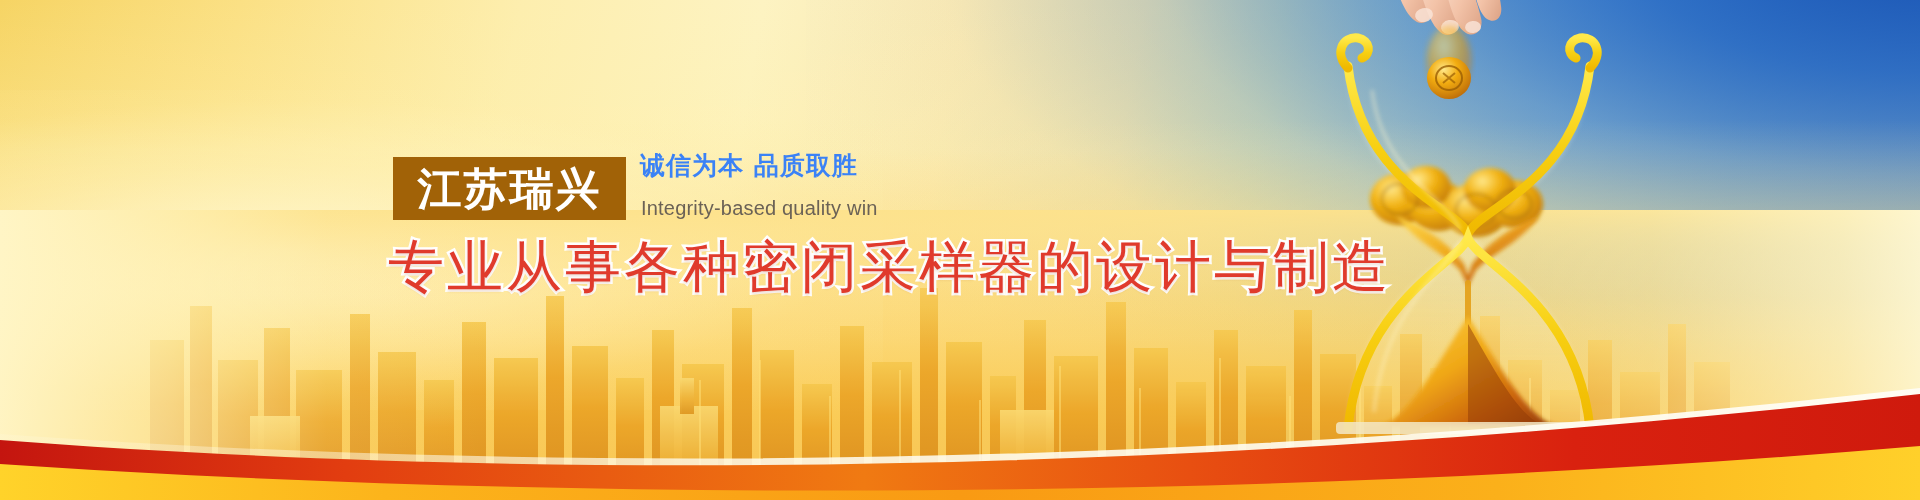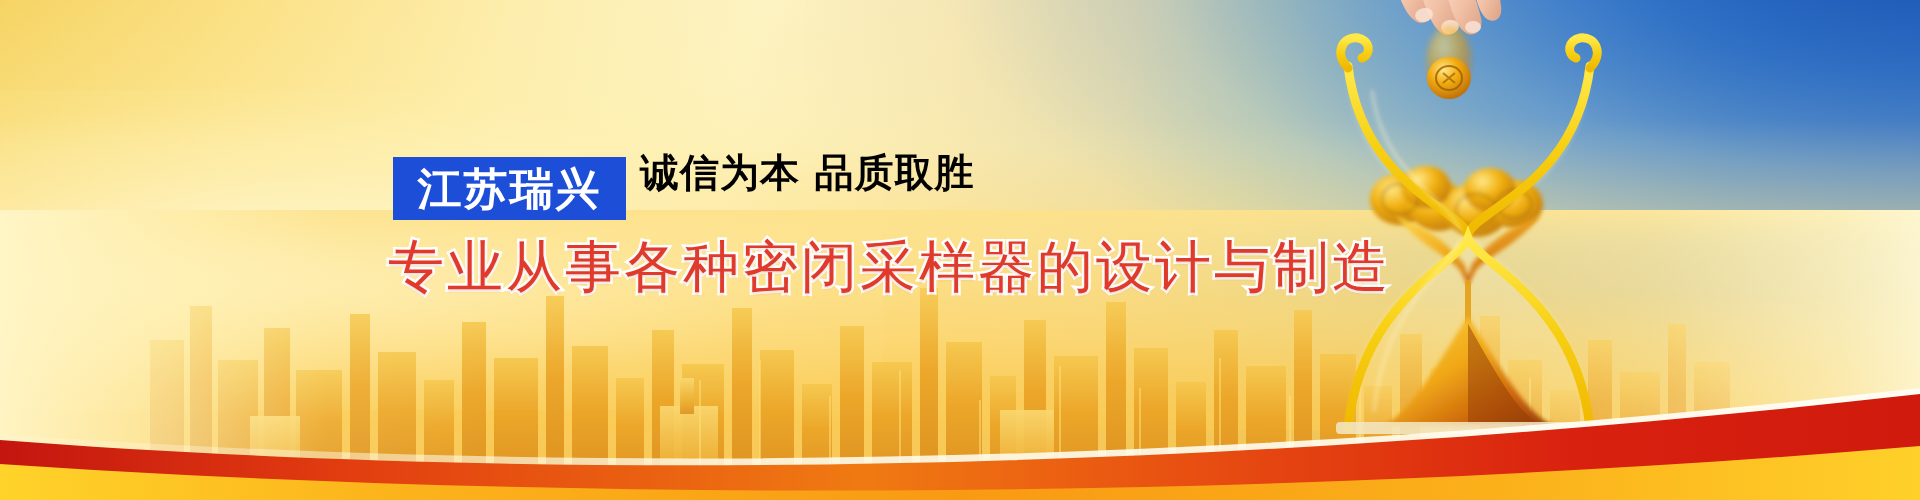"江苏瑞兴" .logo-badge { background: #1d4ed8 -> #a16207 }
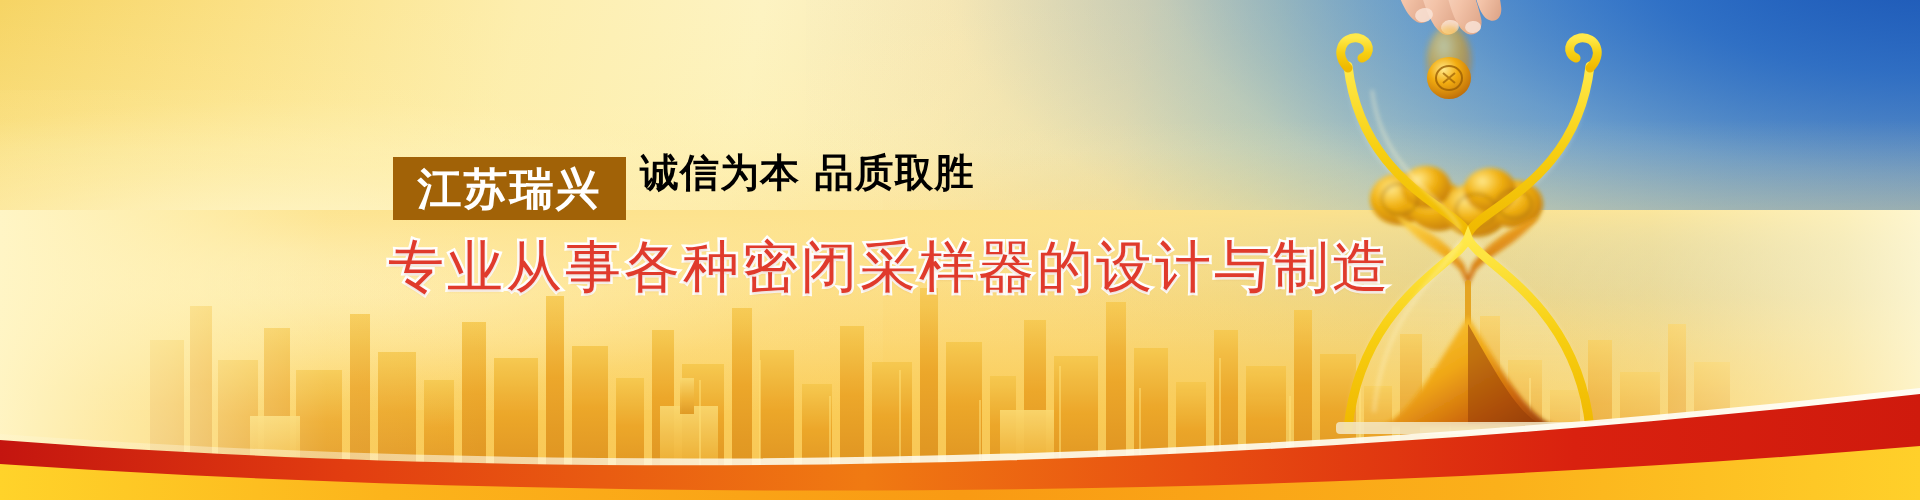"诚信为本 品质取胜" .slogan-cn { color: #000000 -> #3b82f6; font-size: 39px -> 25px }
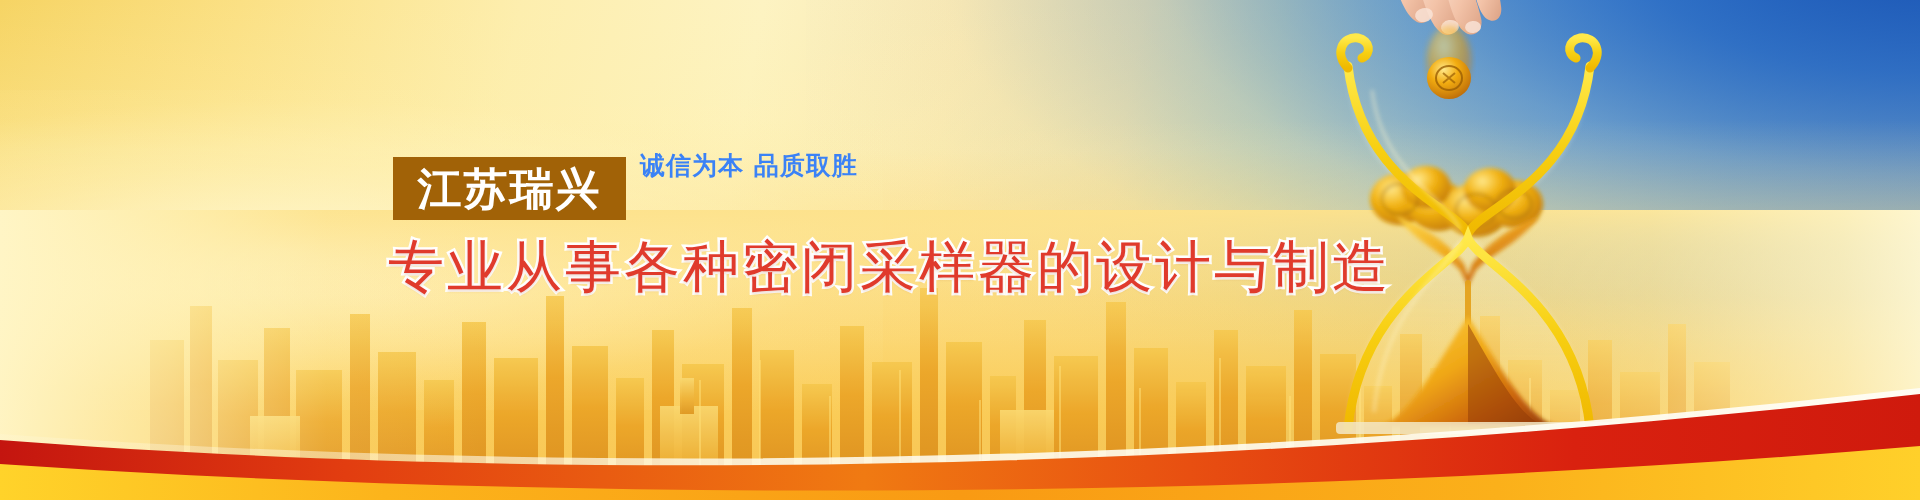"Integrity-based quality win" div.slogan-en { html: none -> <div>Integrity-based quality win</div> }
